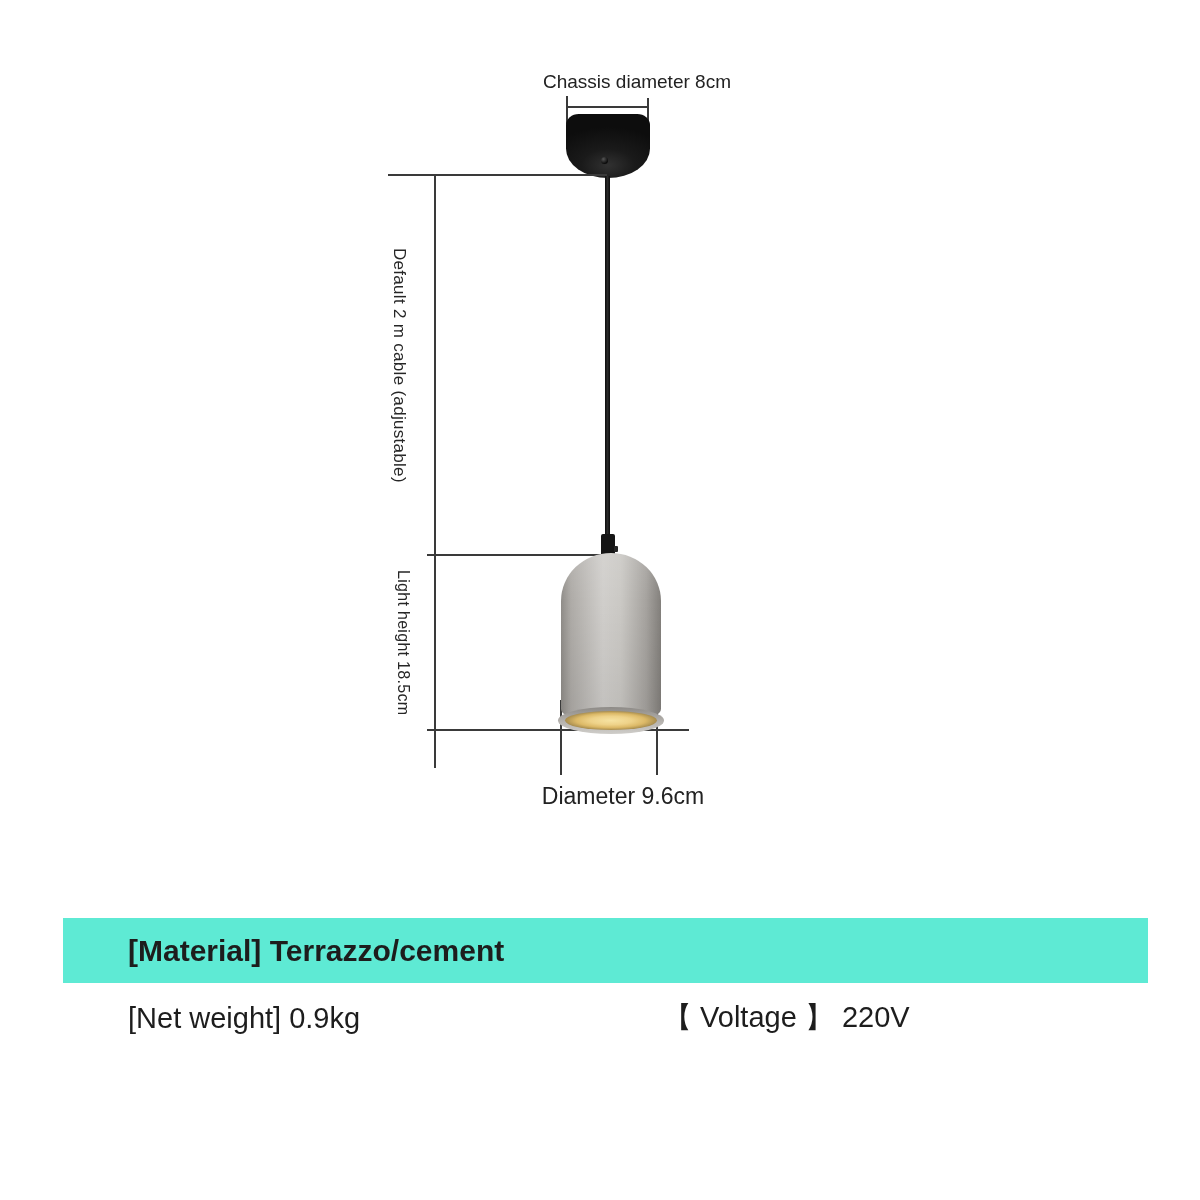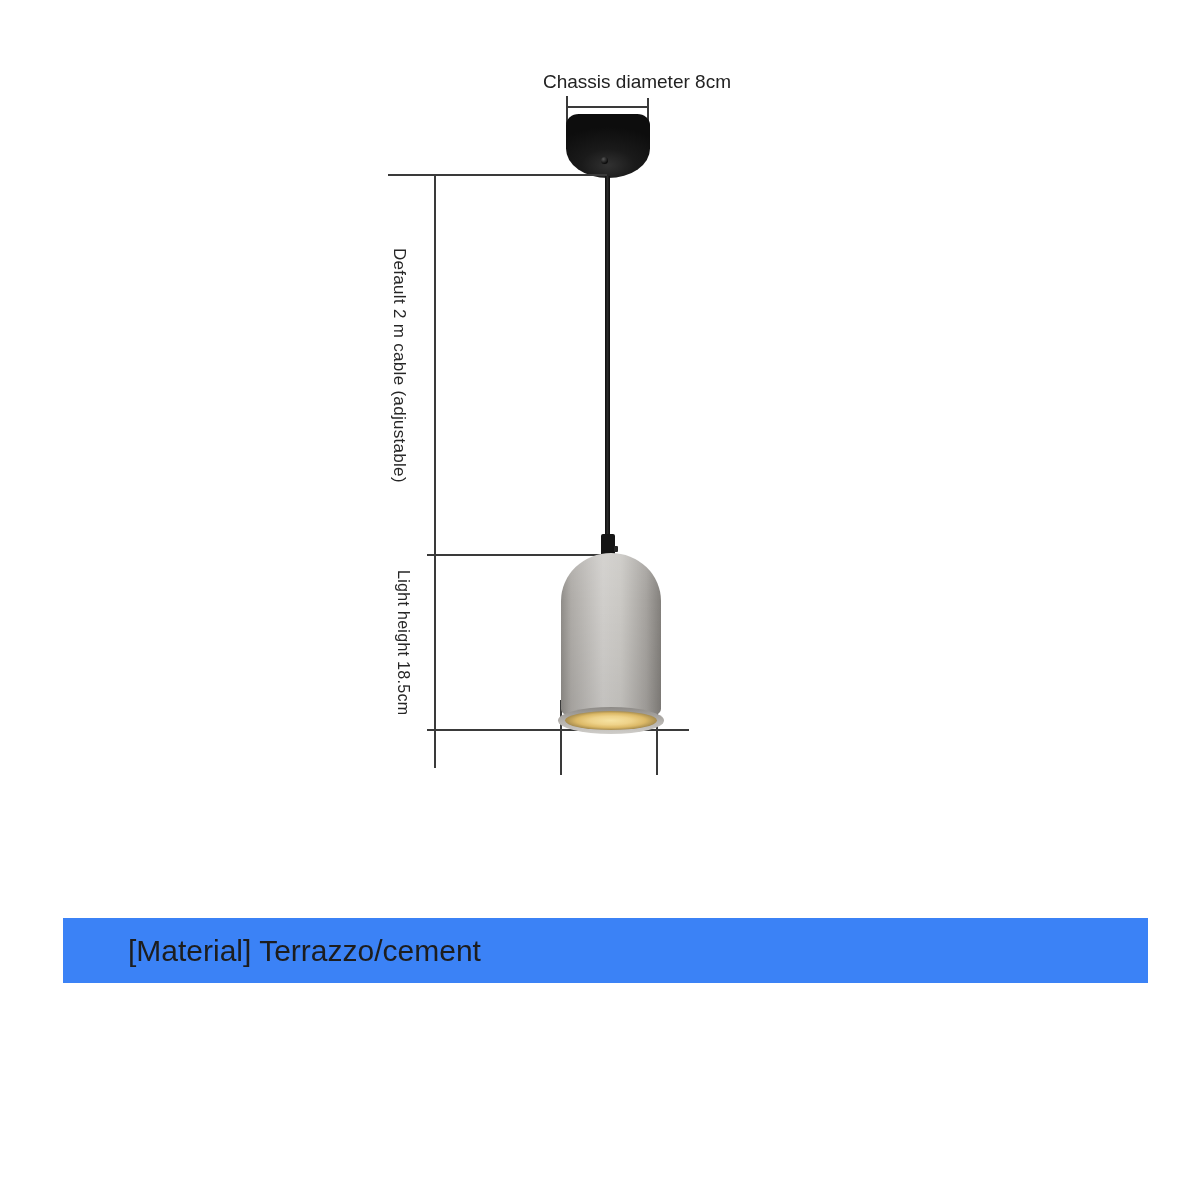"Diameter 9.6cm" div.abs { html: none -> <div>Diameter 9.6cm</div> }
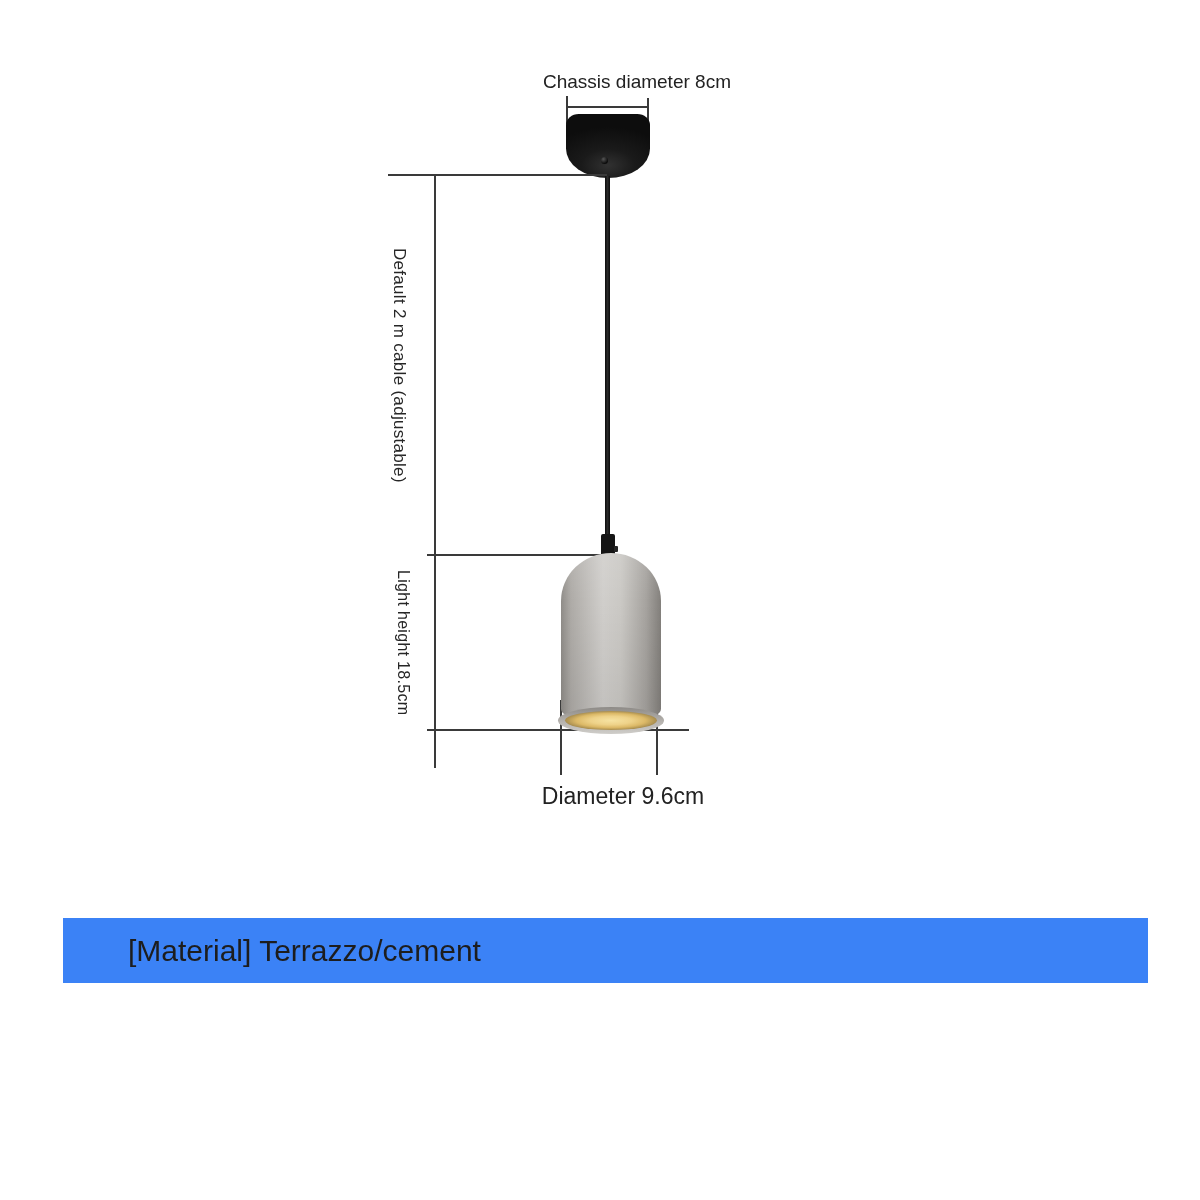"[Material] Terrazzo/cement" .row-gray { background: #3b82f6 -> #5eead4; font-weight: none -> bold }
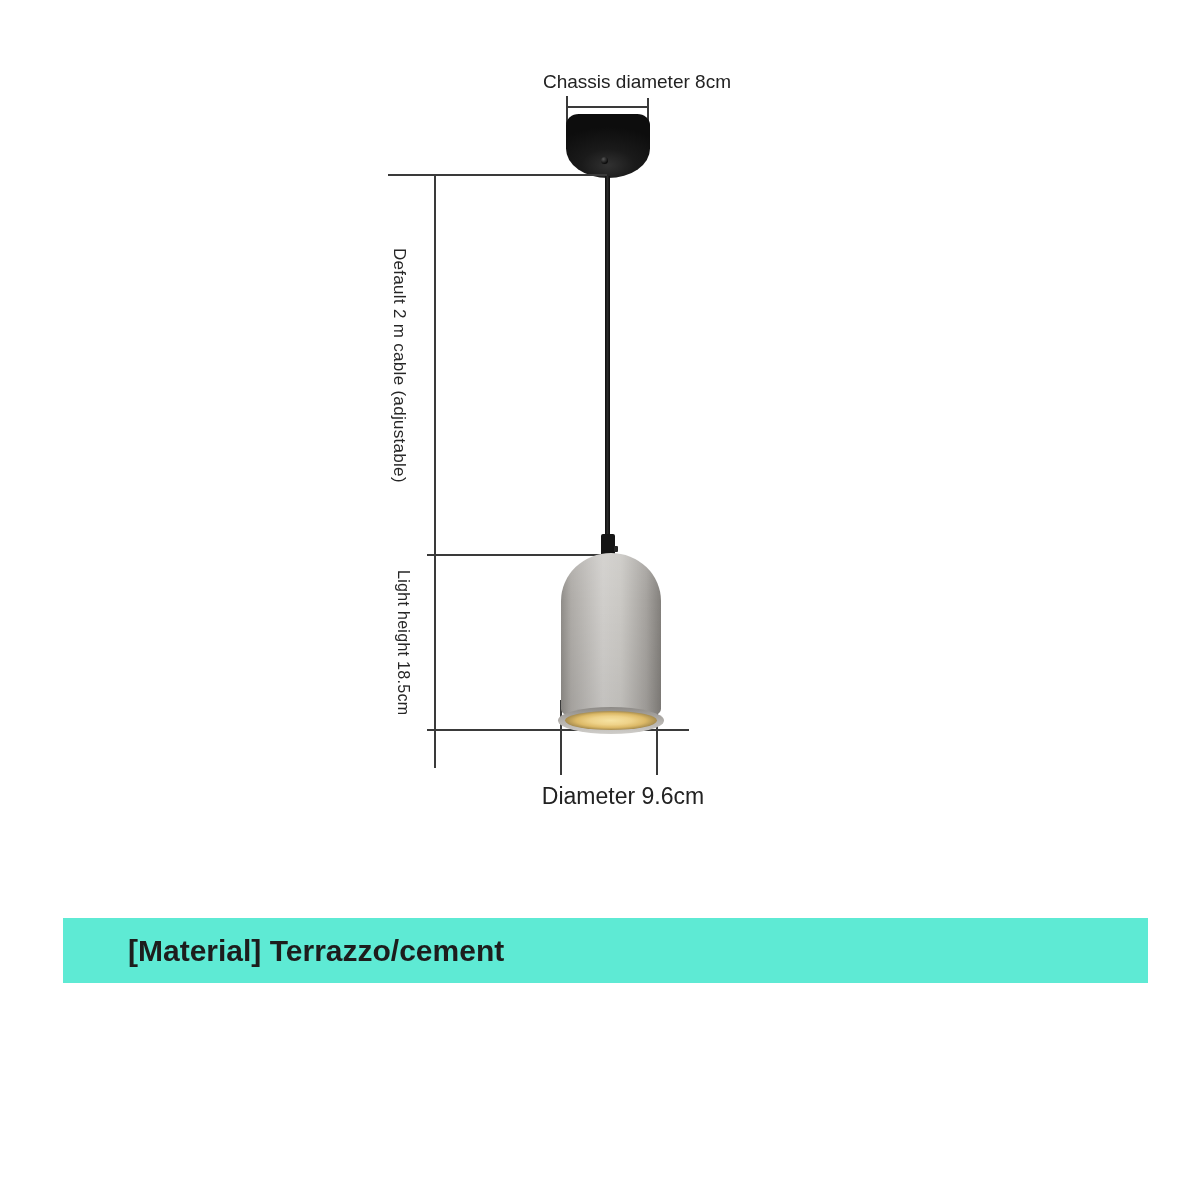"[Net weight] 0.9kg" div.spec-row { html: none -> <div> <span>[Net weight] 0.9kg</span> <span>【 Voltage 】 220V</span> </div> }
